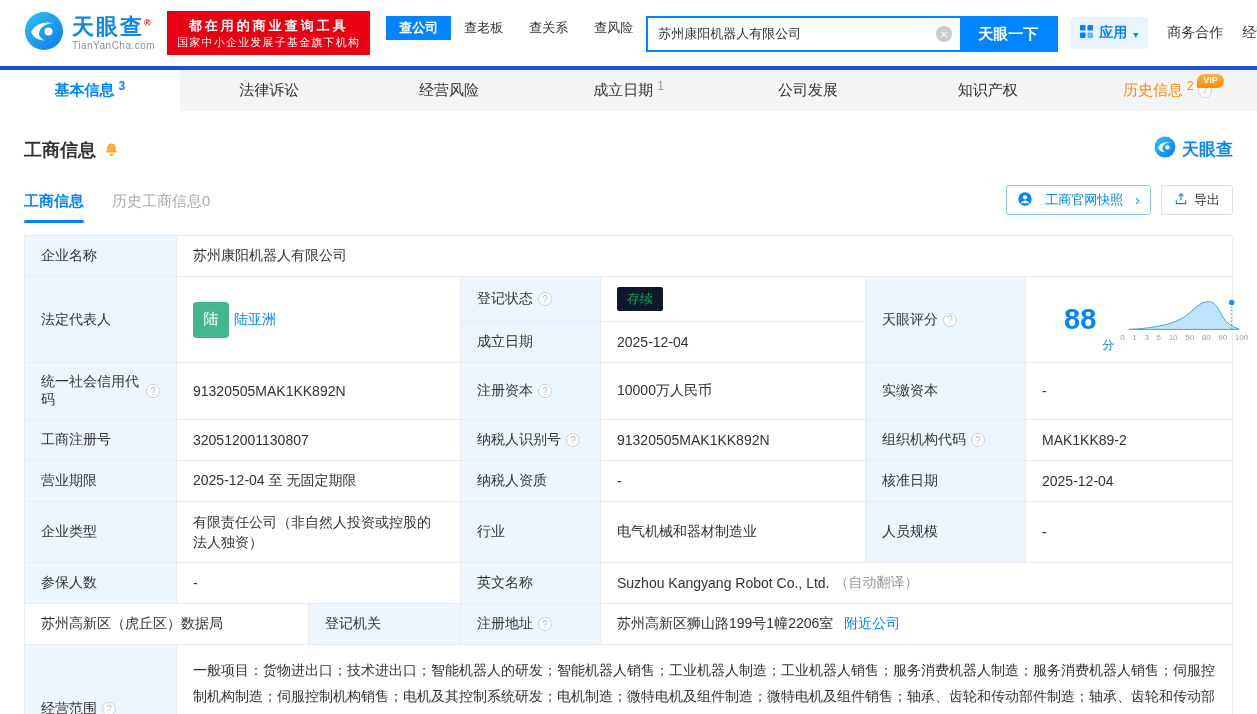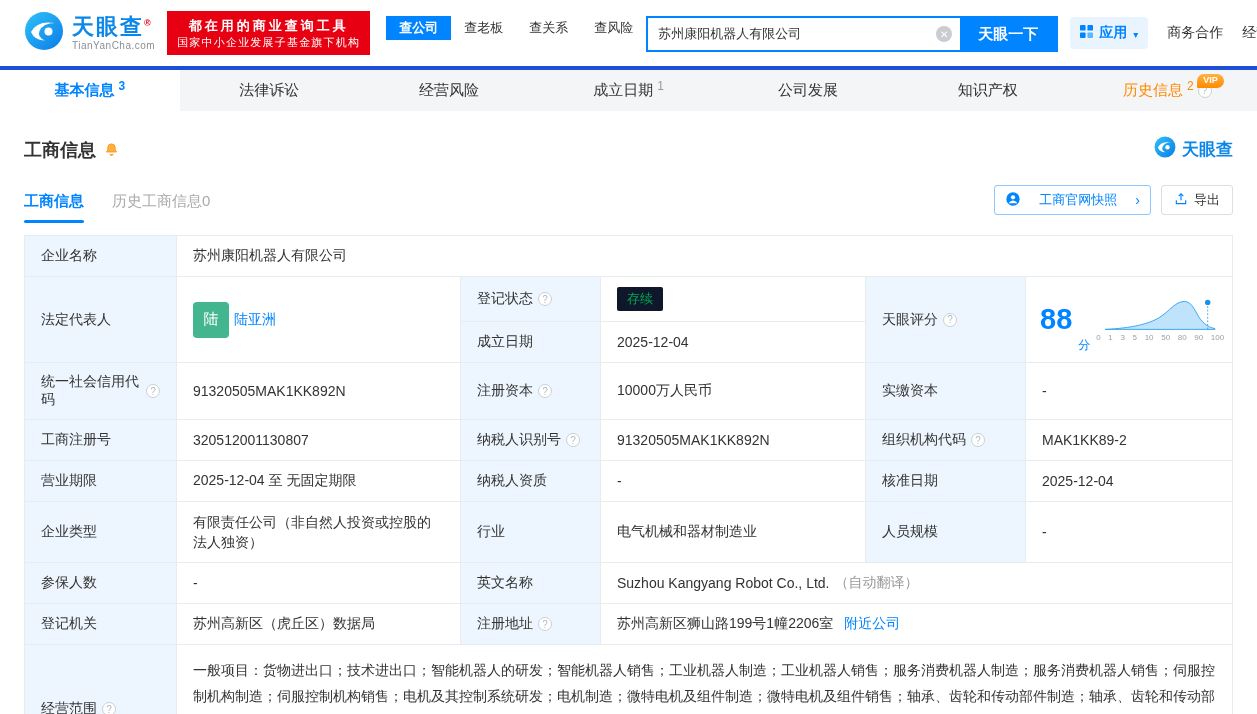"工商官网快照" .btn-snapshot { gap: 18px -> 12px }
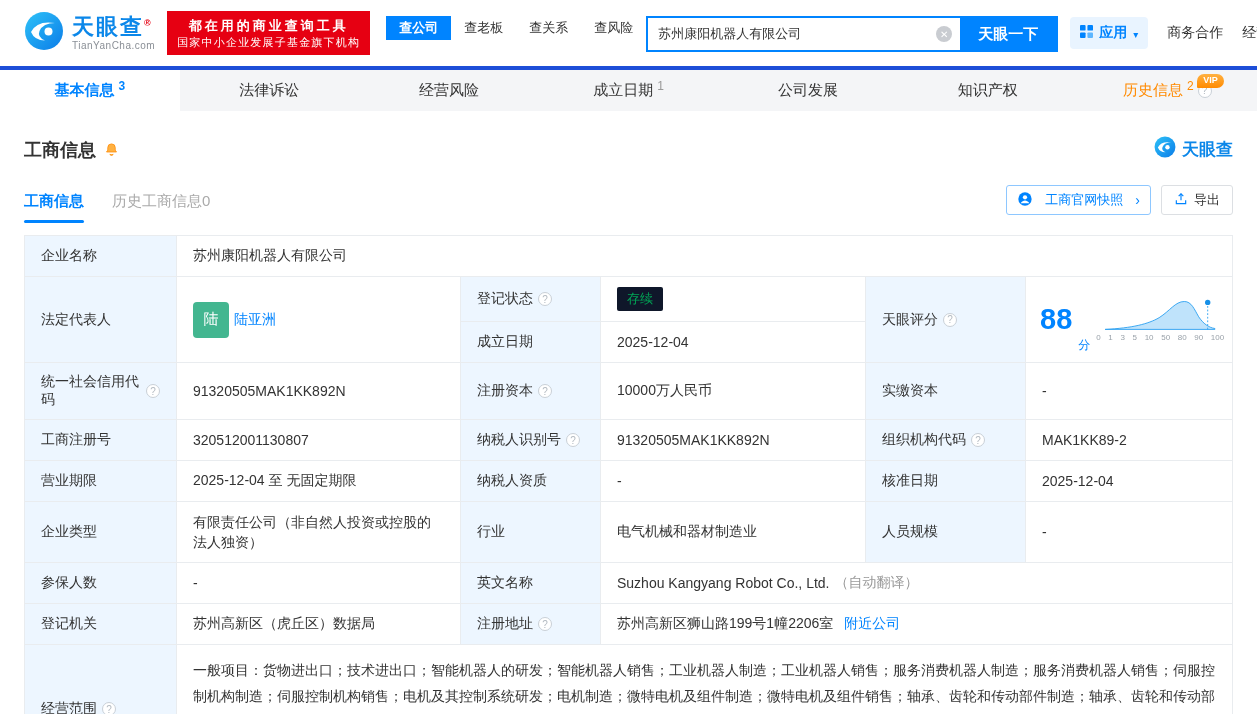"88" .score-cell { margin-left: none -> 24px }
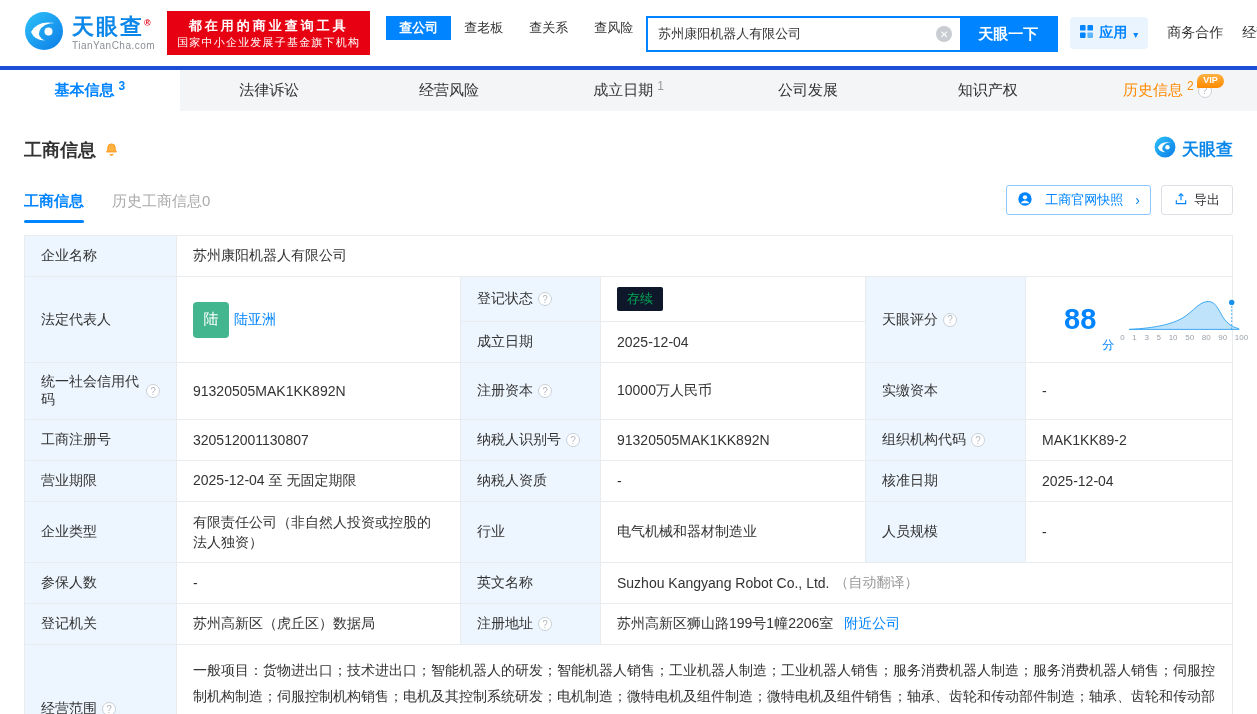"登记机关" div.cell { order: before "苏州高新区（虎丘区）数据局" -> after "苏州高新区（虎丘区）数据局" }
